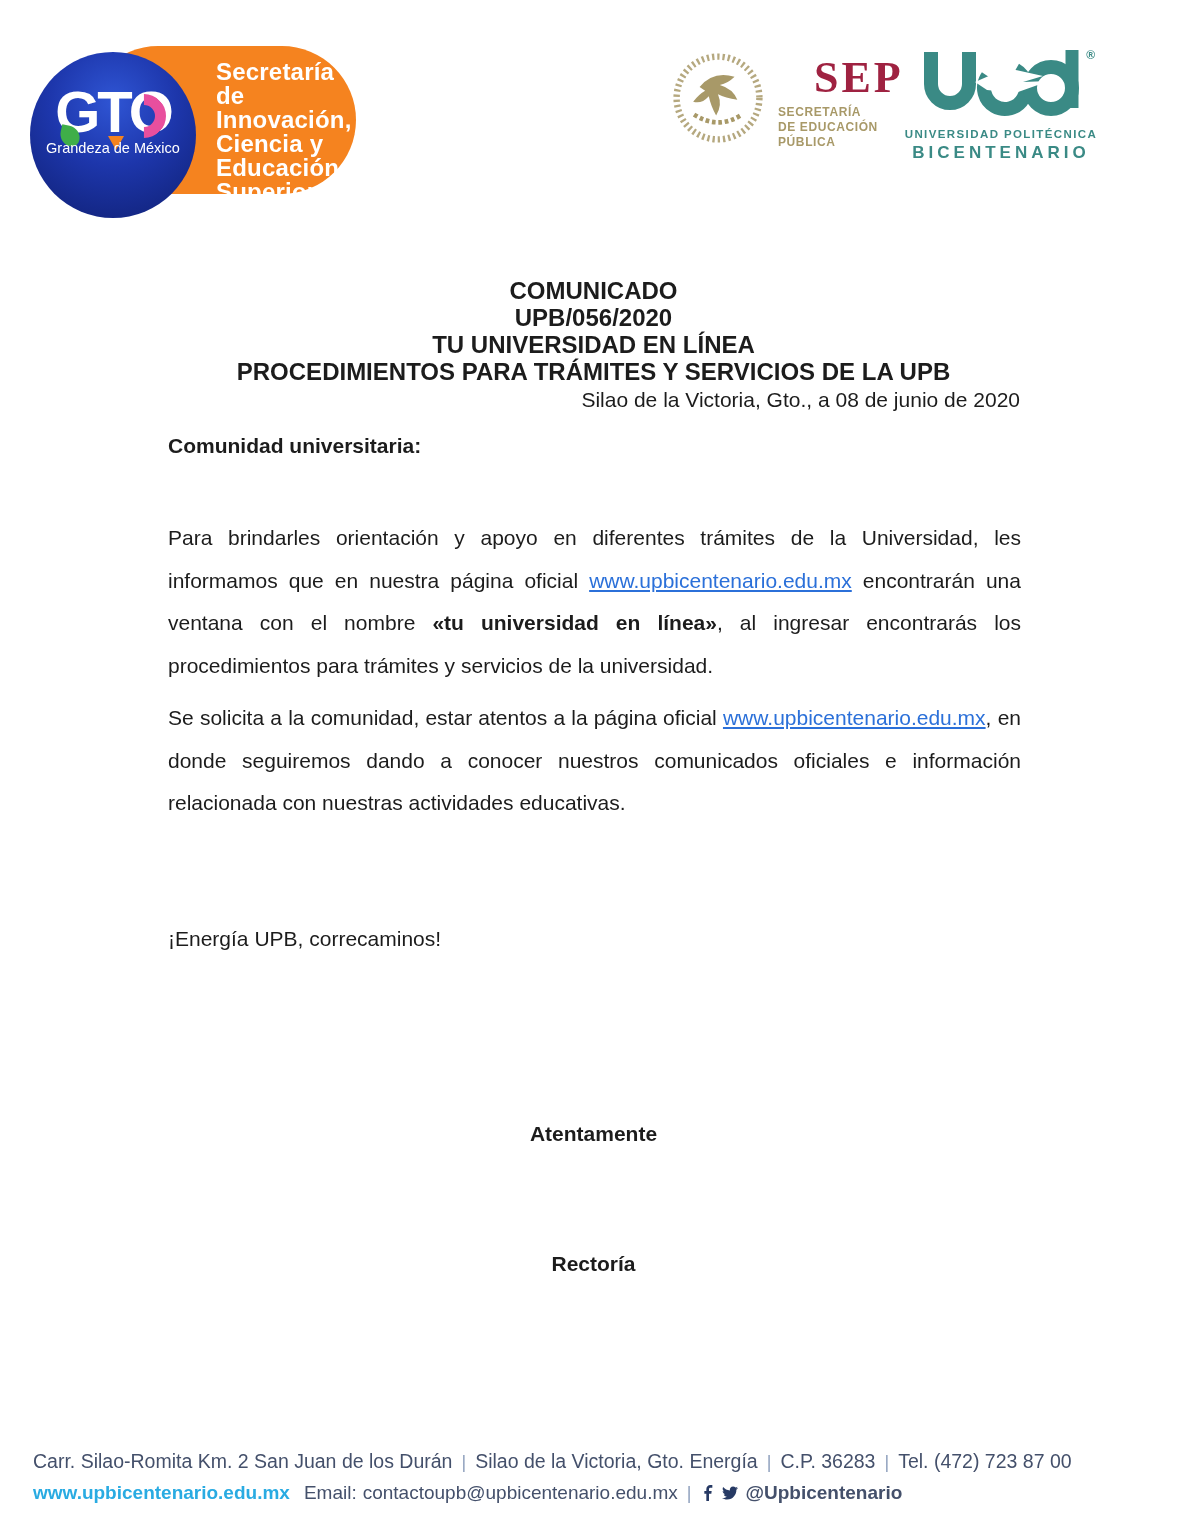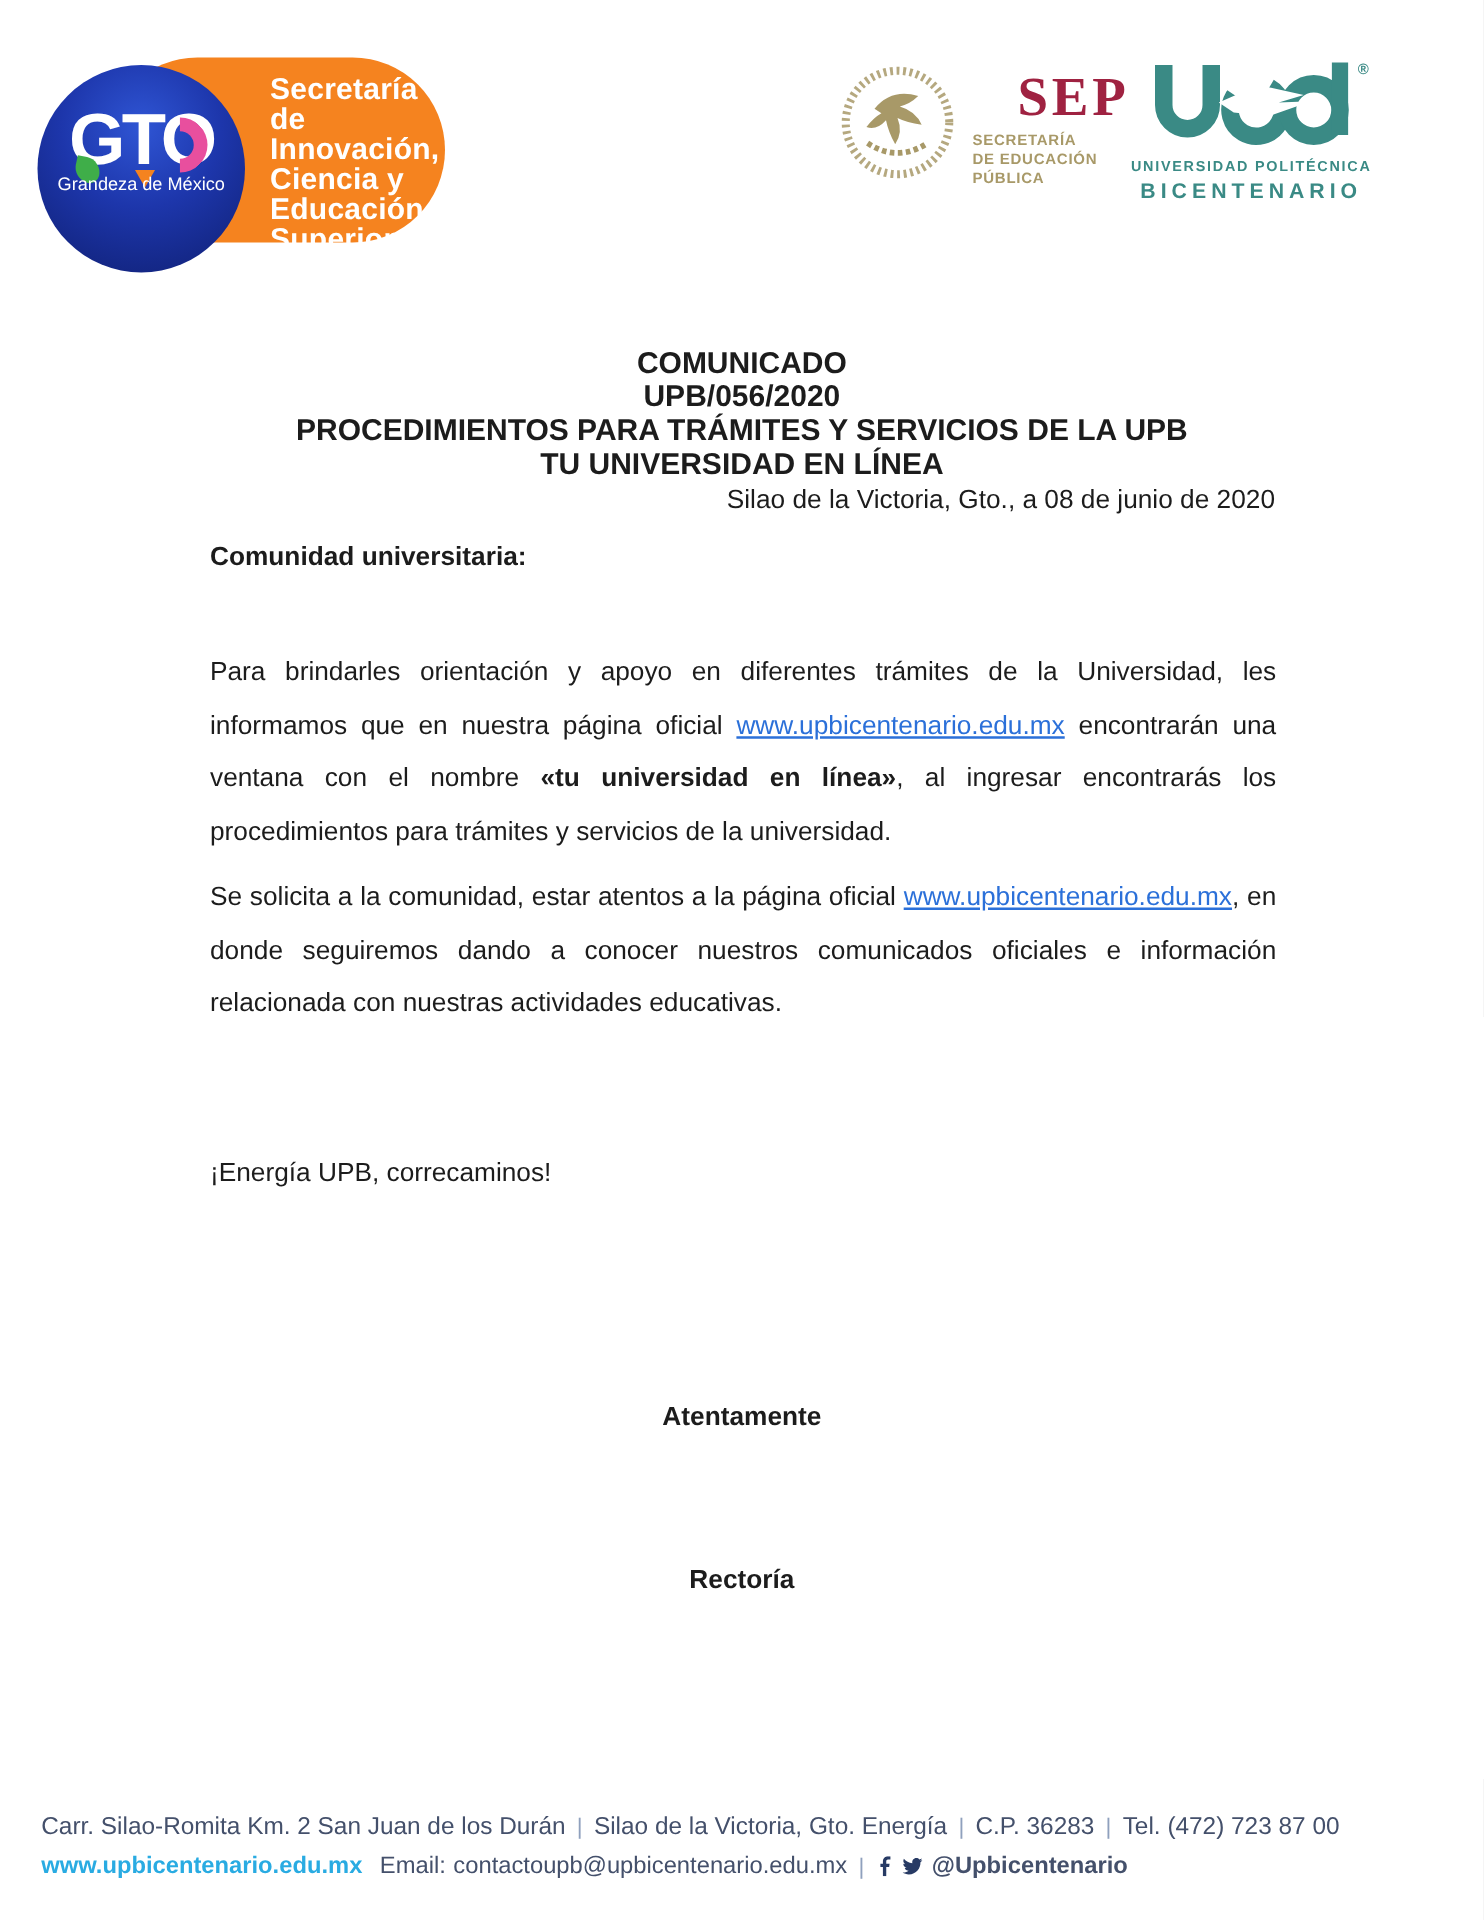"PROCEDIMIENTOS PARA TRÁMITES Y SERVICIOS" div { order: before "TU UNIVERSIDAD EN LÍNEA" -> after "TU UNIVERSIDAD EN LÍNEA" }
